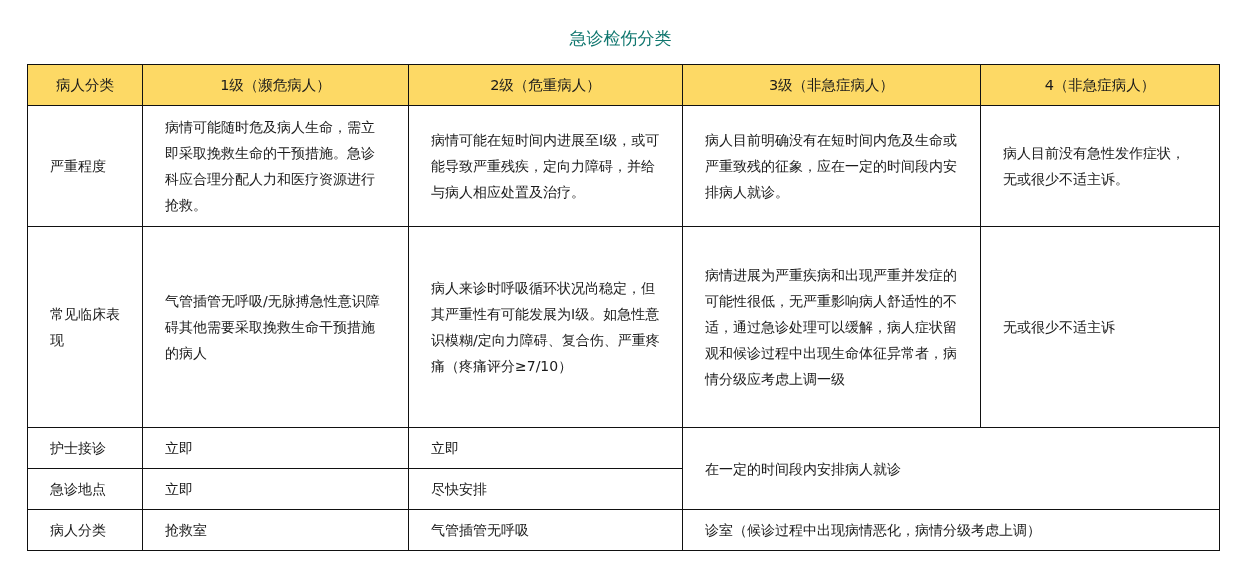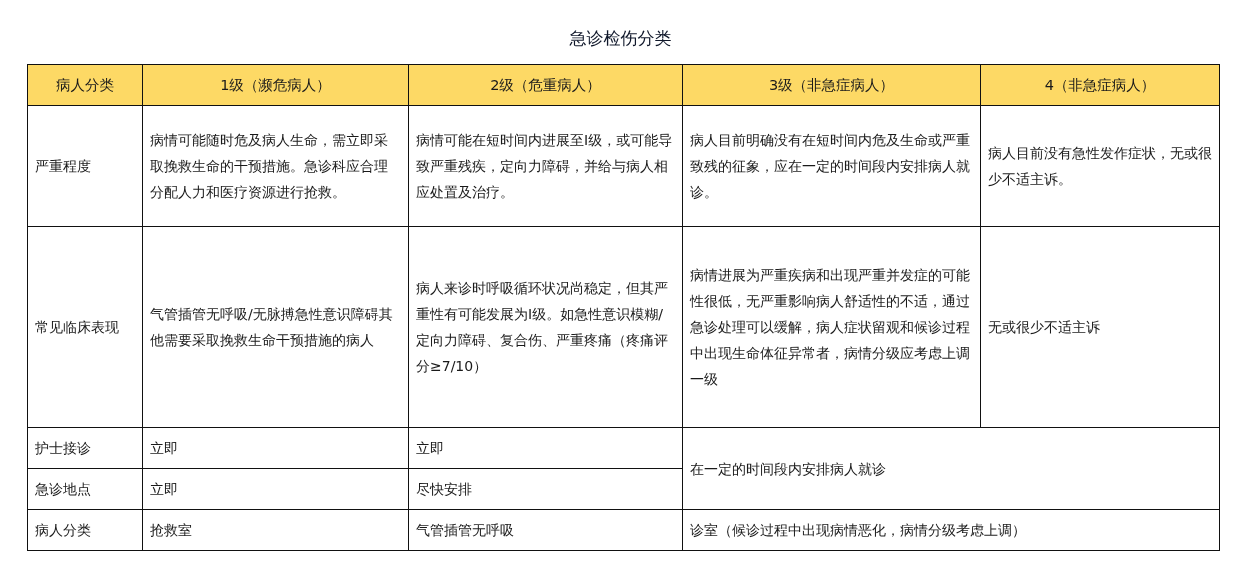"急诊检伤分类" .title { color: #0f172a -> #0f766e }
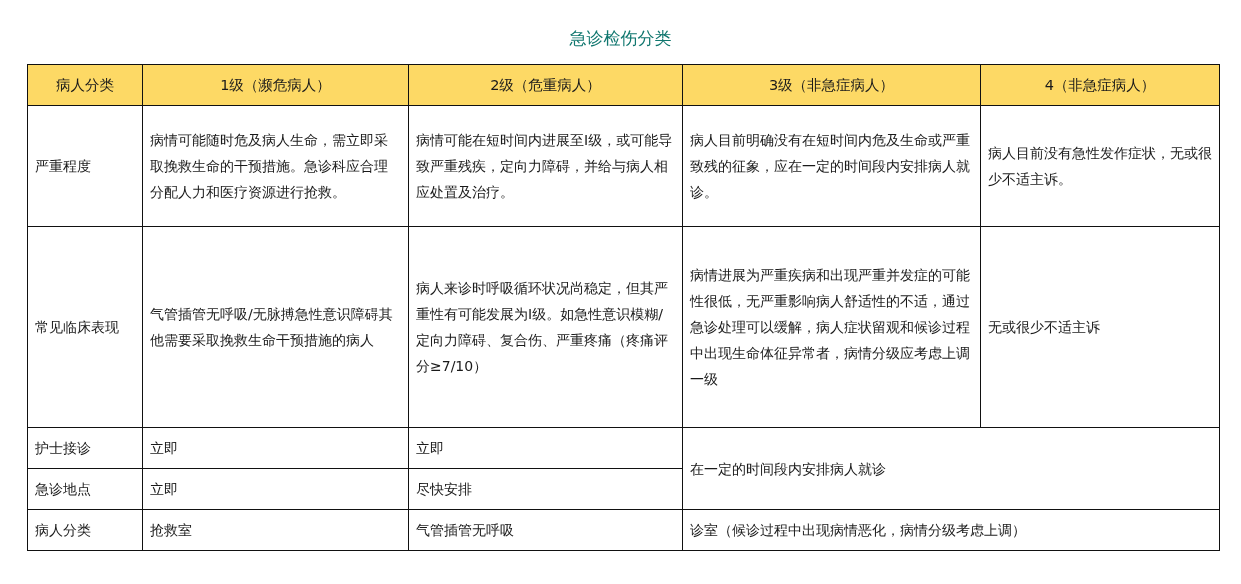"病人分类" table.triage td, table.triage th { padding: 0 7px -> 0 22px }
